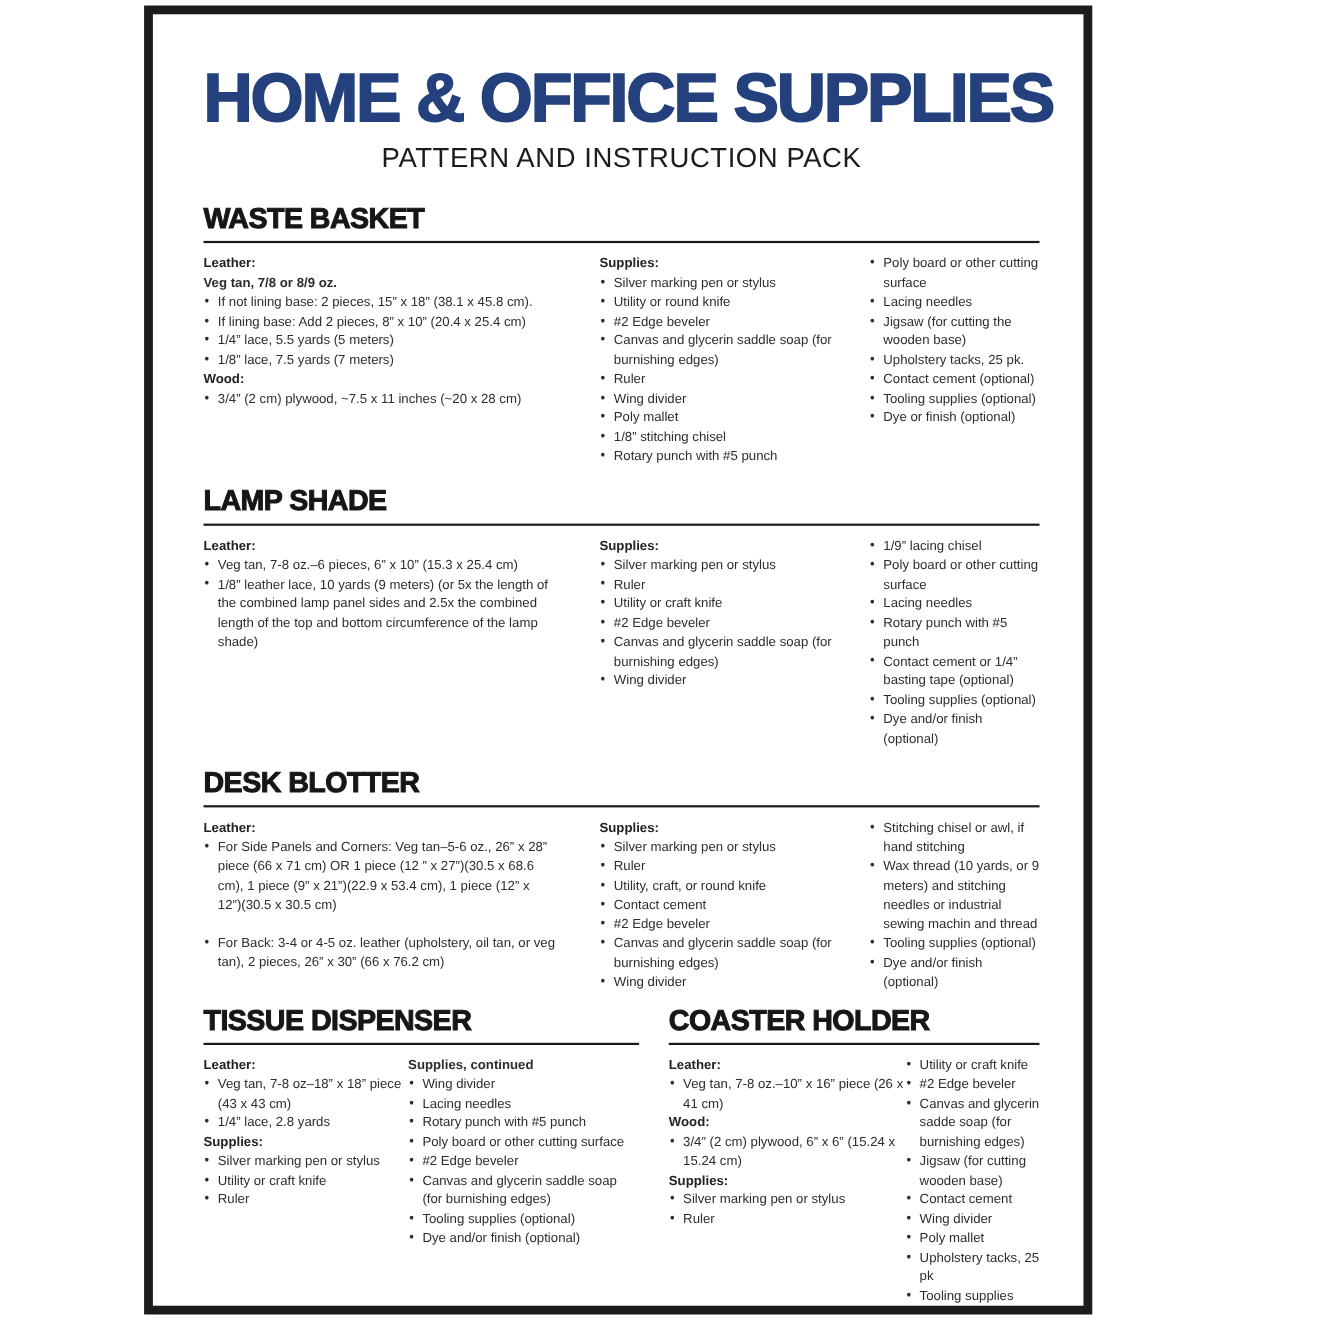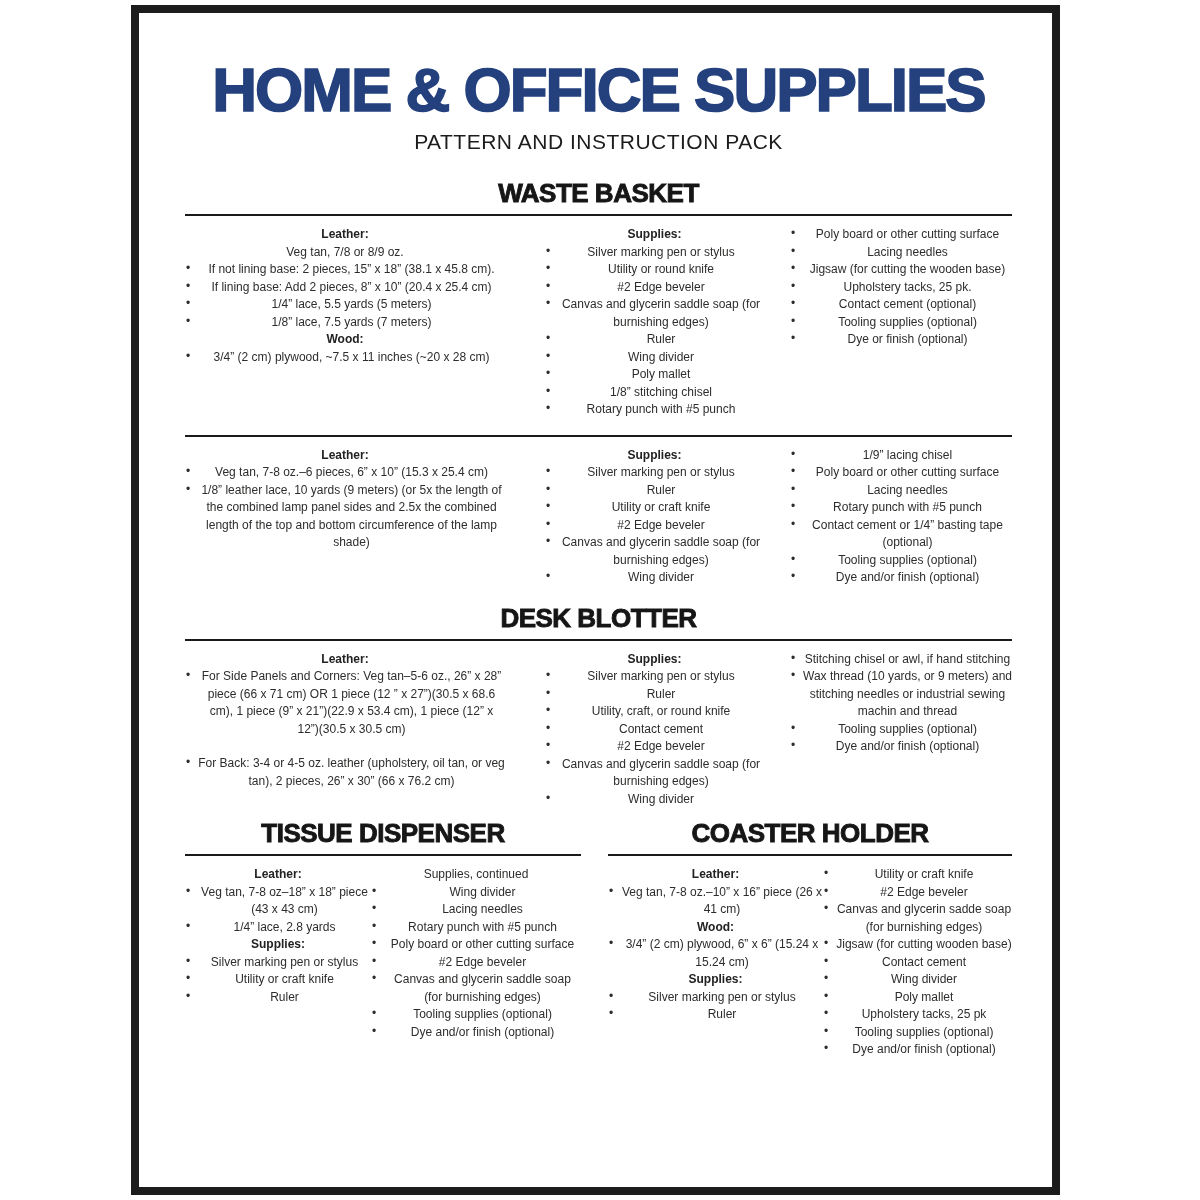"HOME & OFFICE SUPPLIES" .frame { width: 929px -> 862px }
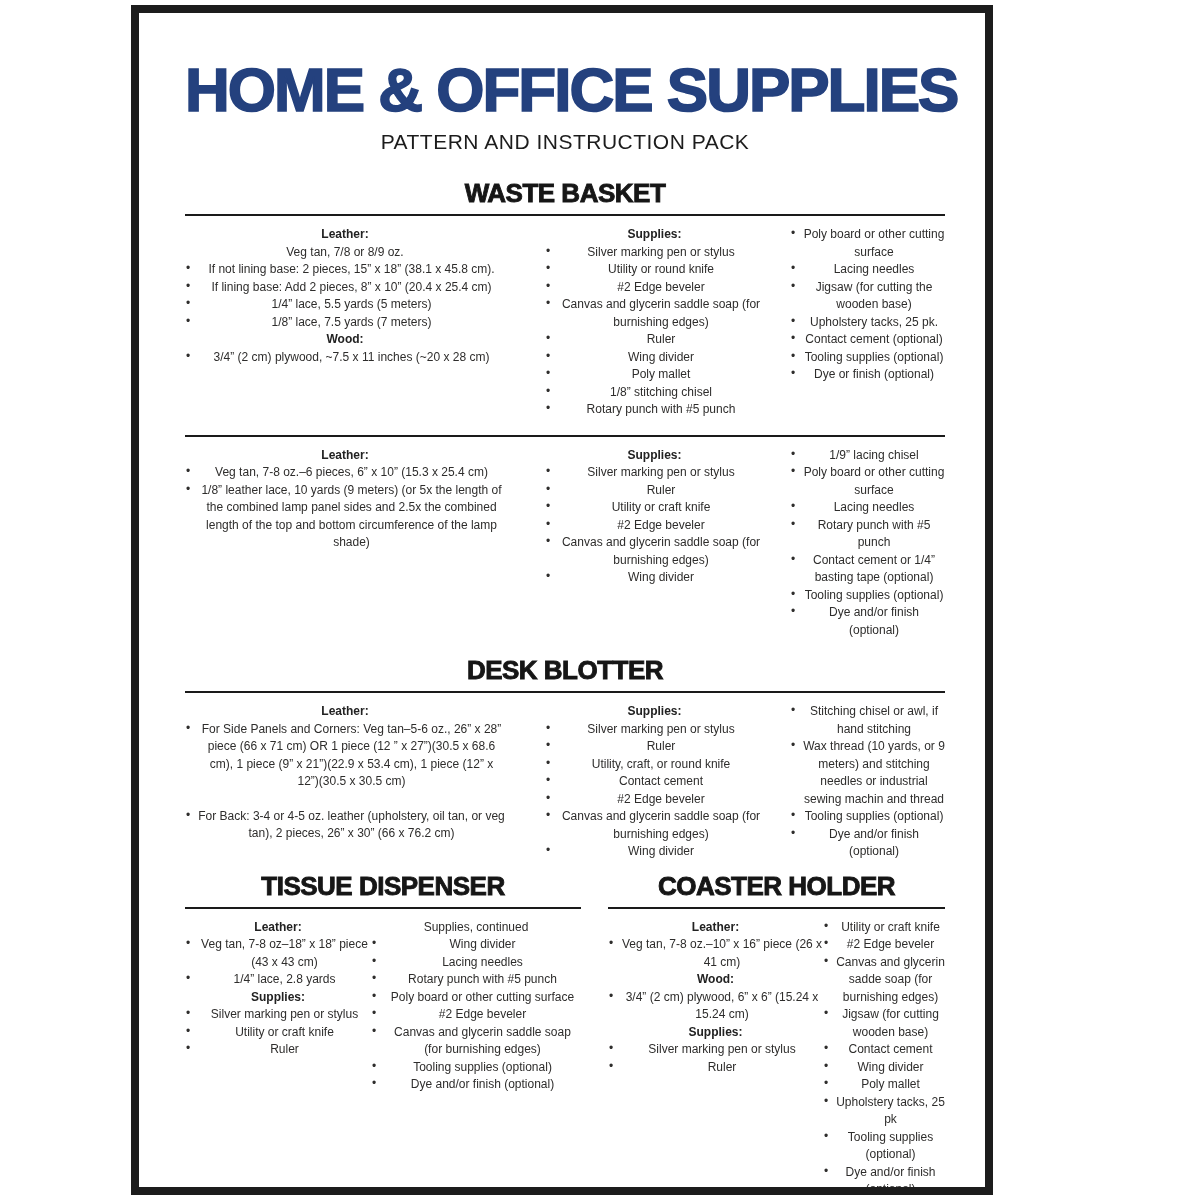"PATTERN AND INSTRUCTION PACK" .subtitle { font-size: 21px -> 25px }
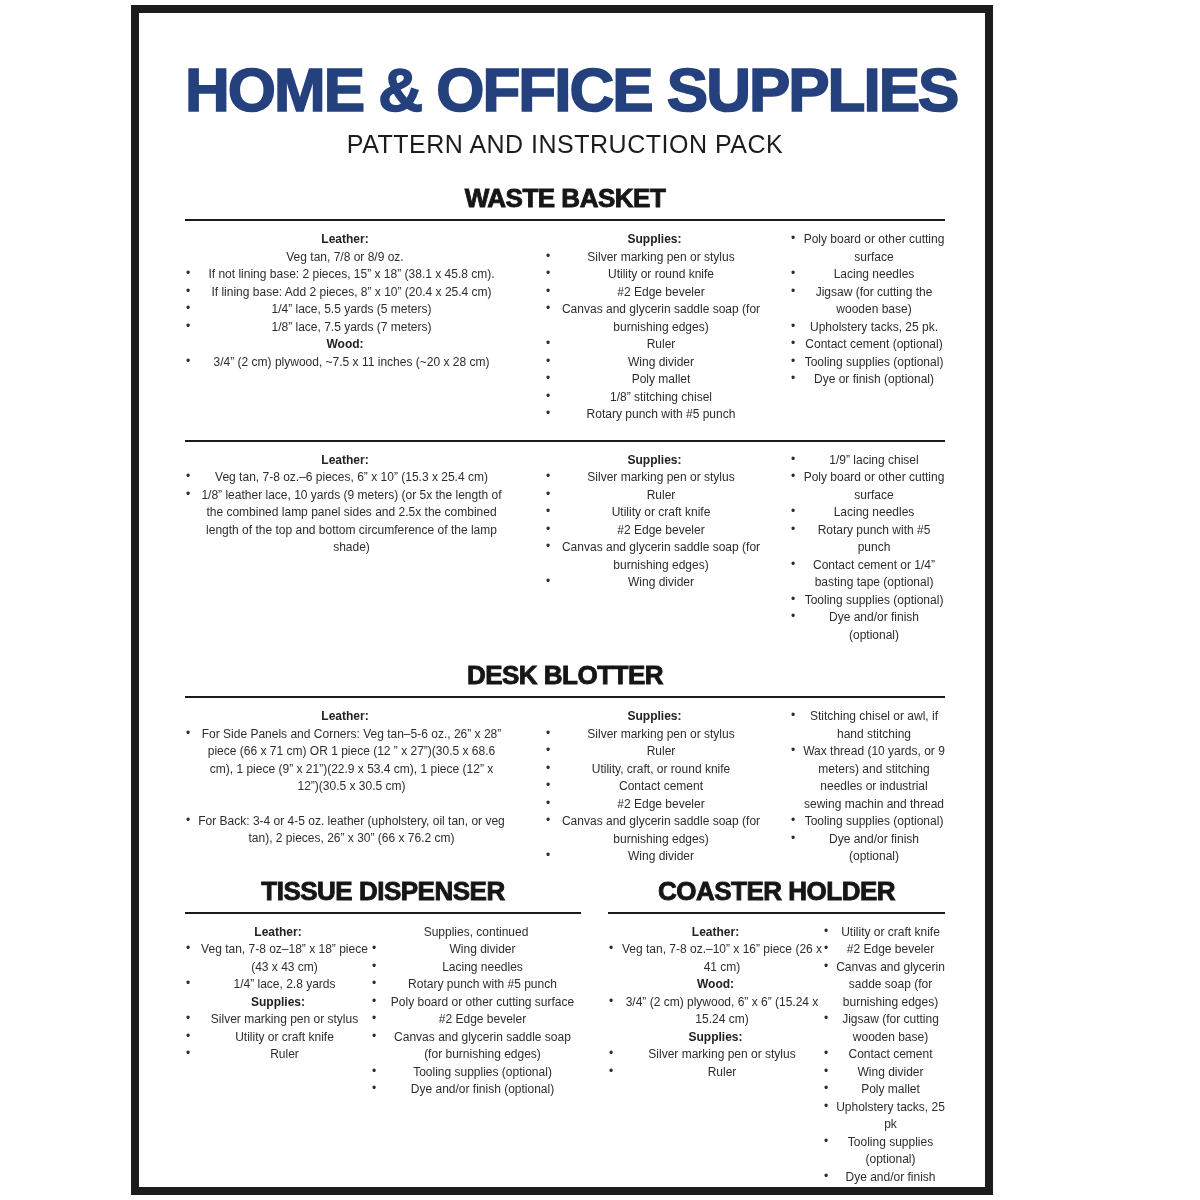"WASTE BASKET" .sec { text-align: center -> none }
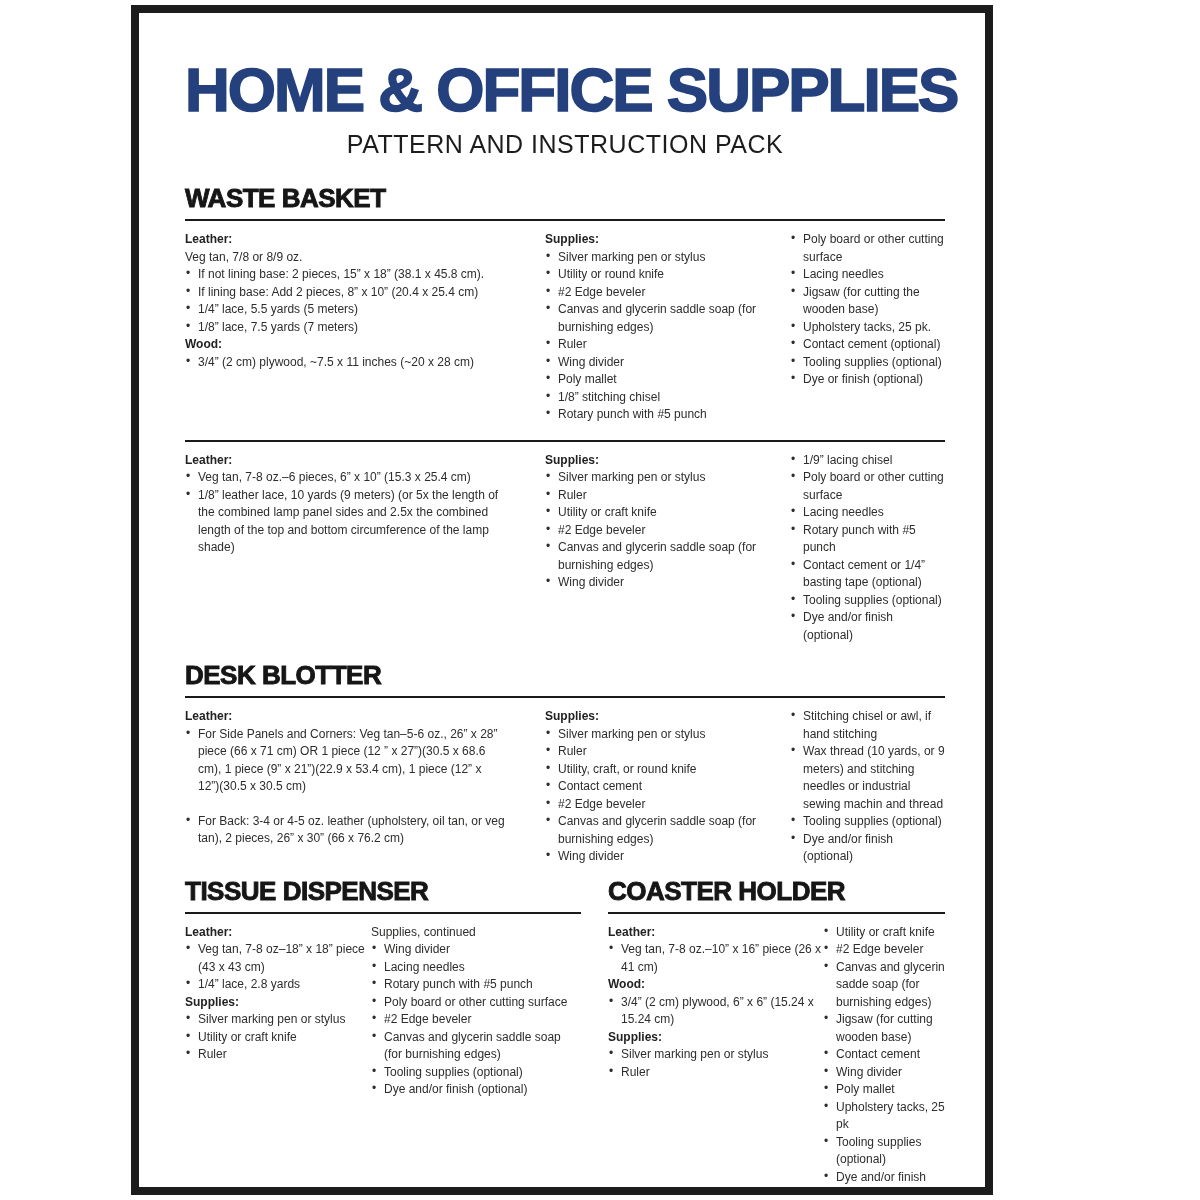"Veg tan, 7/8 or 8/9" .plain { font-weight: 400 -> 700 }
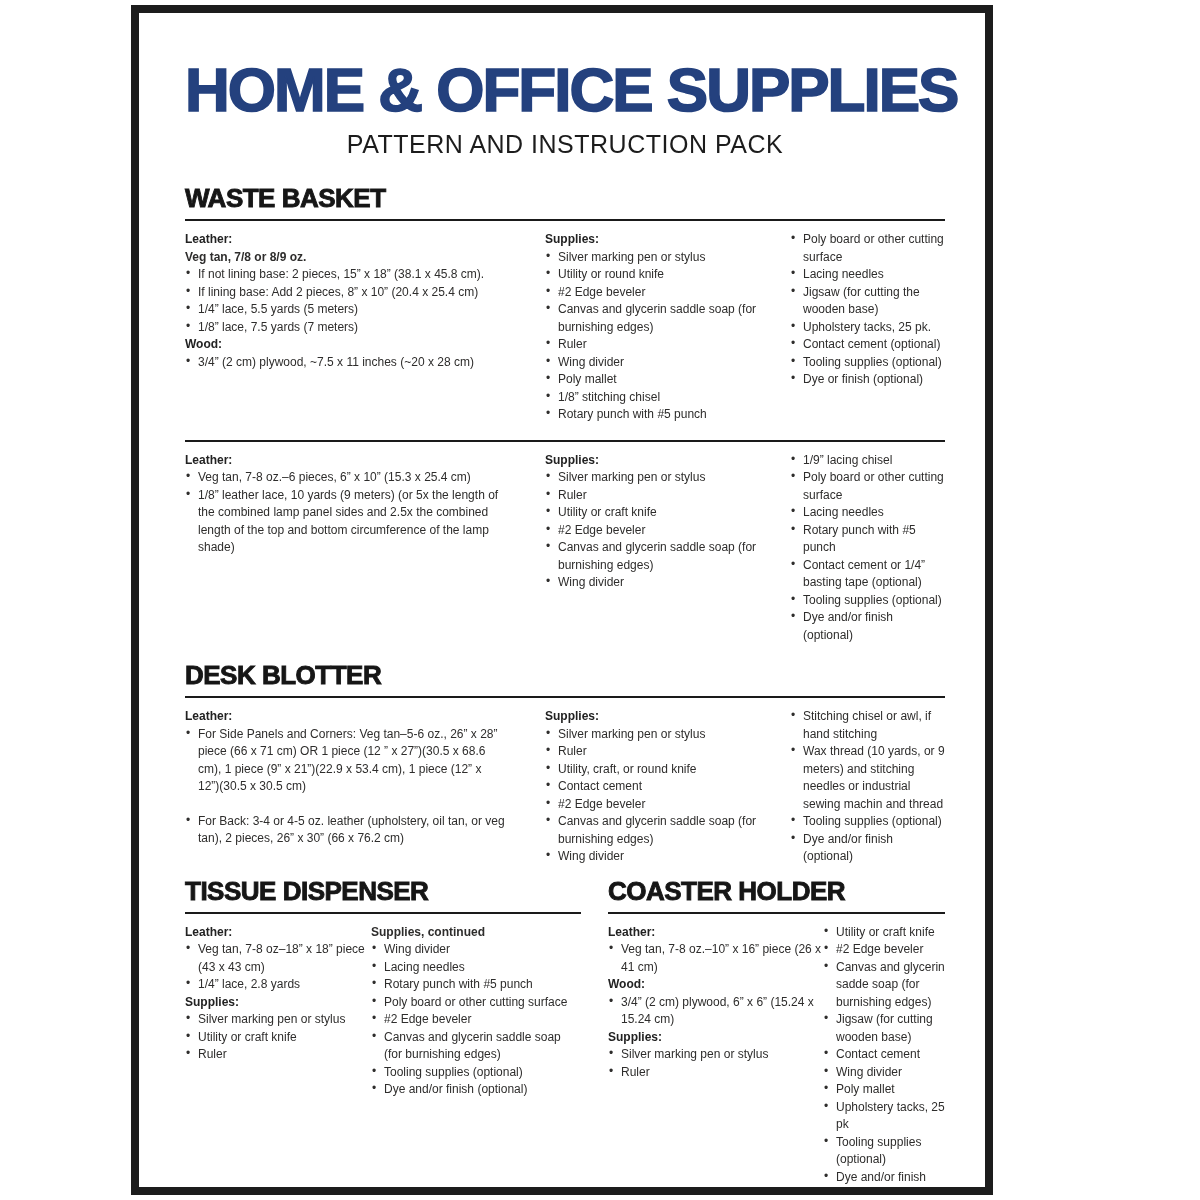"LAMP SHADE" h2 { html: none -> <h2>LAMP SHADE</h2> }
